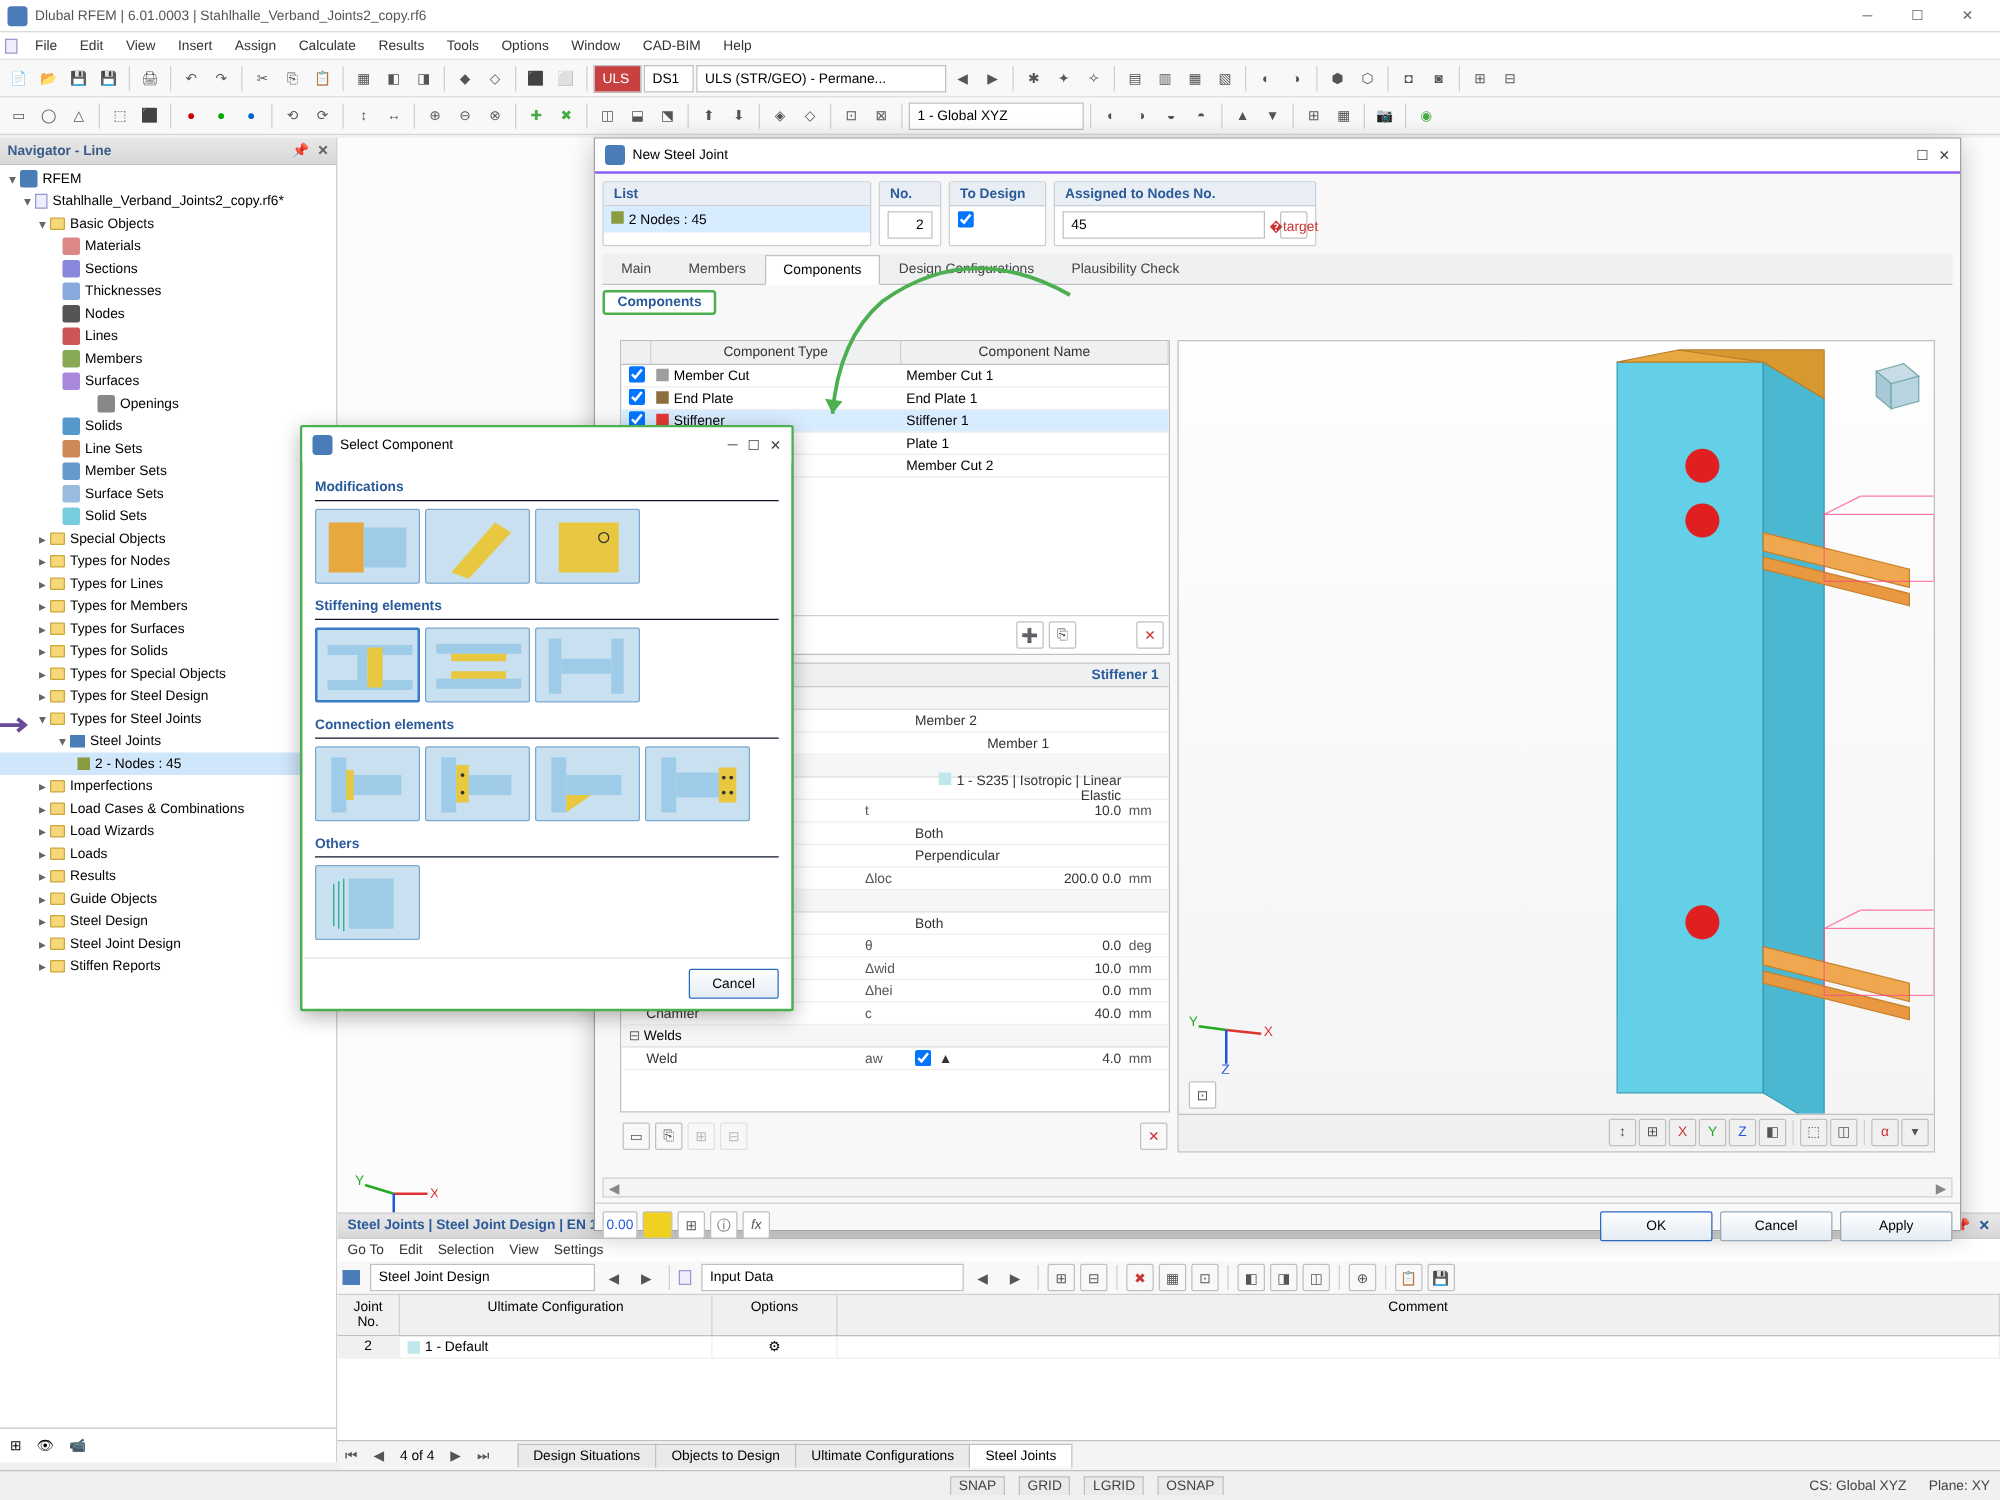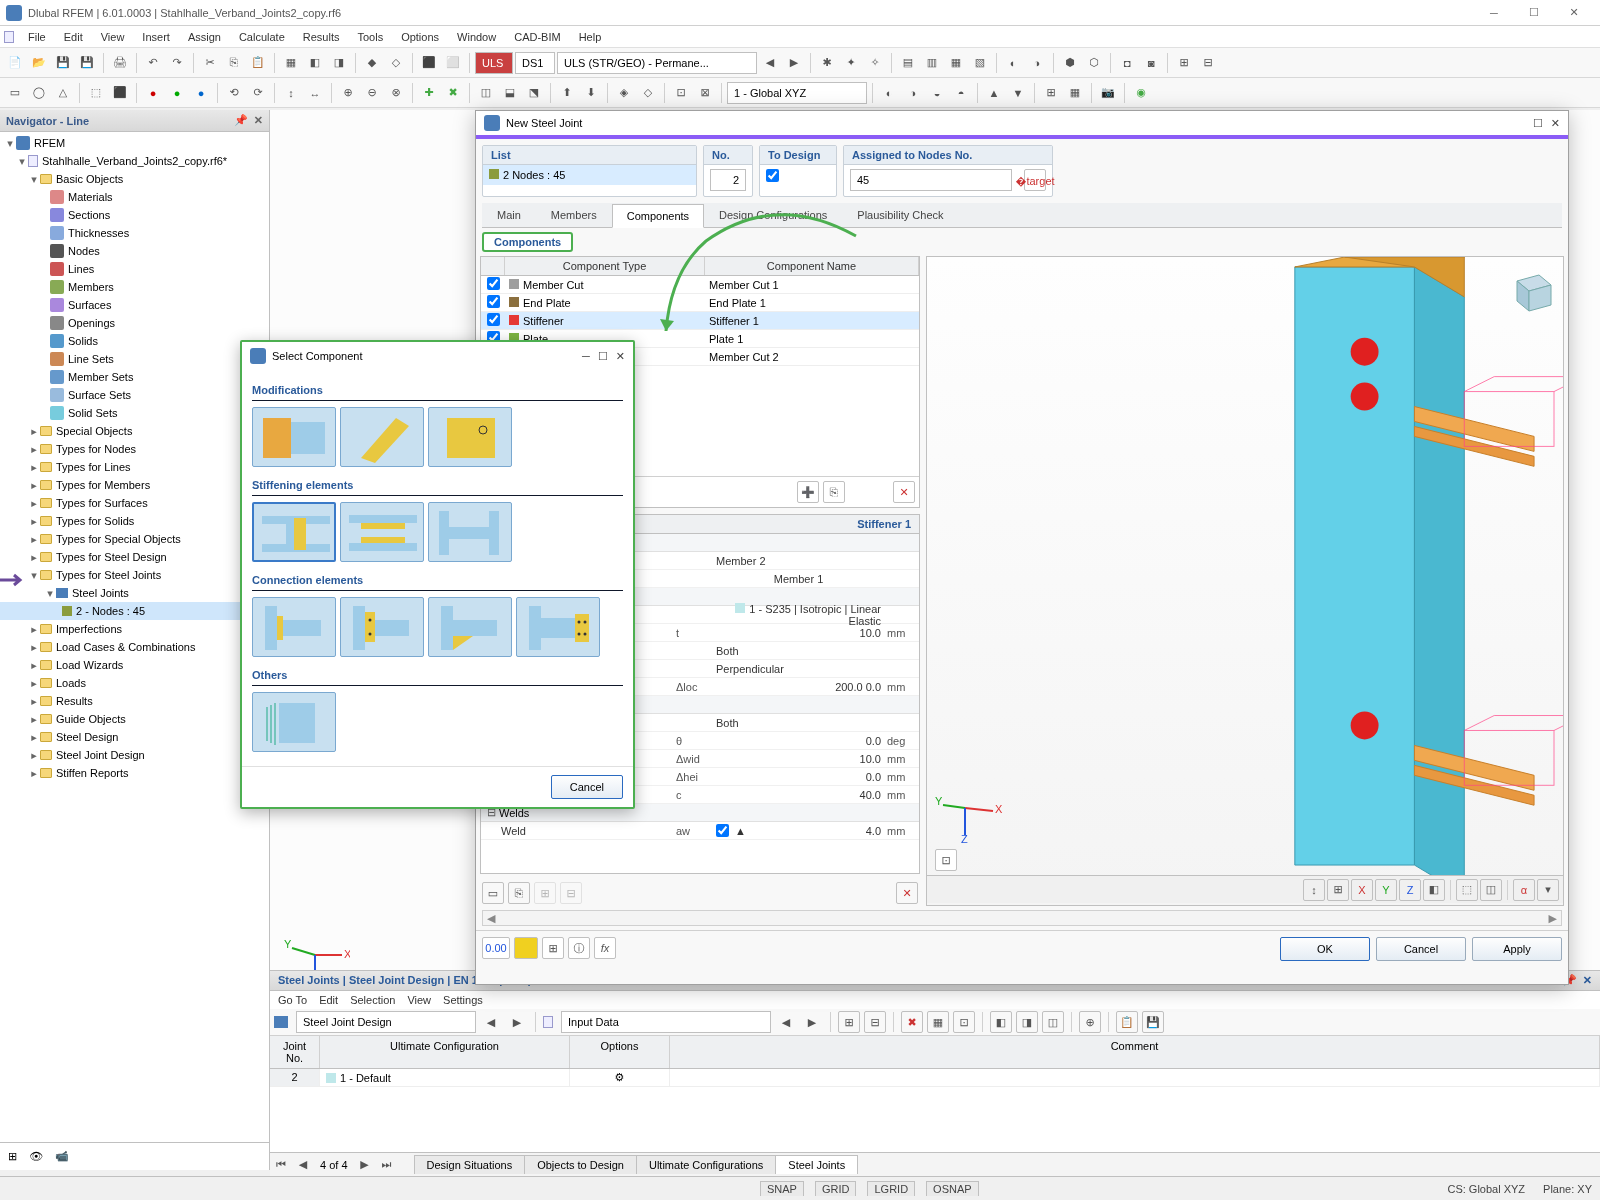"New Steel Joint" .dlg-joint .dlg-title { border-bottom: 4px solid #8b5cf6 -> 2px solid #8b5cf6 }
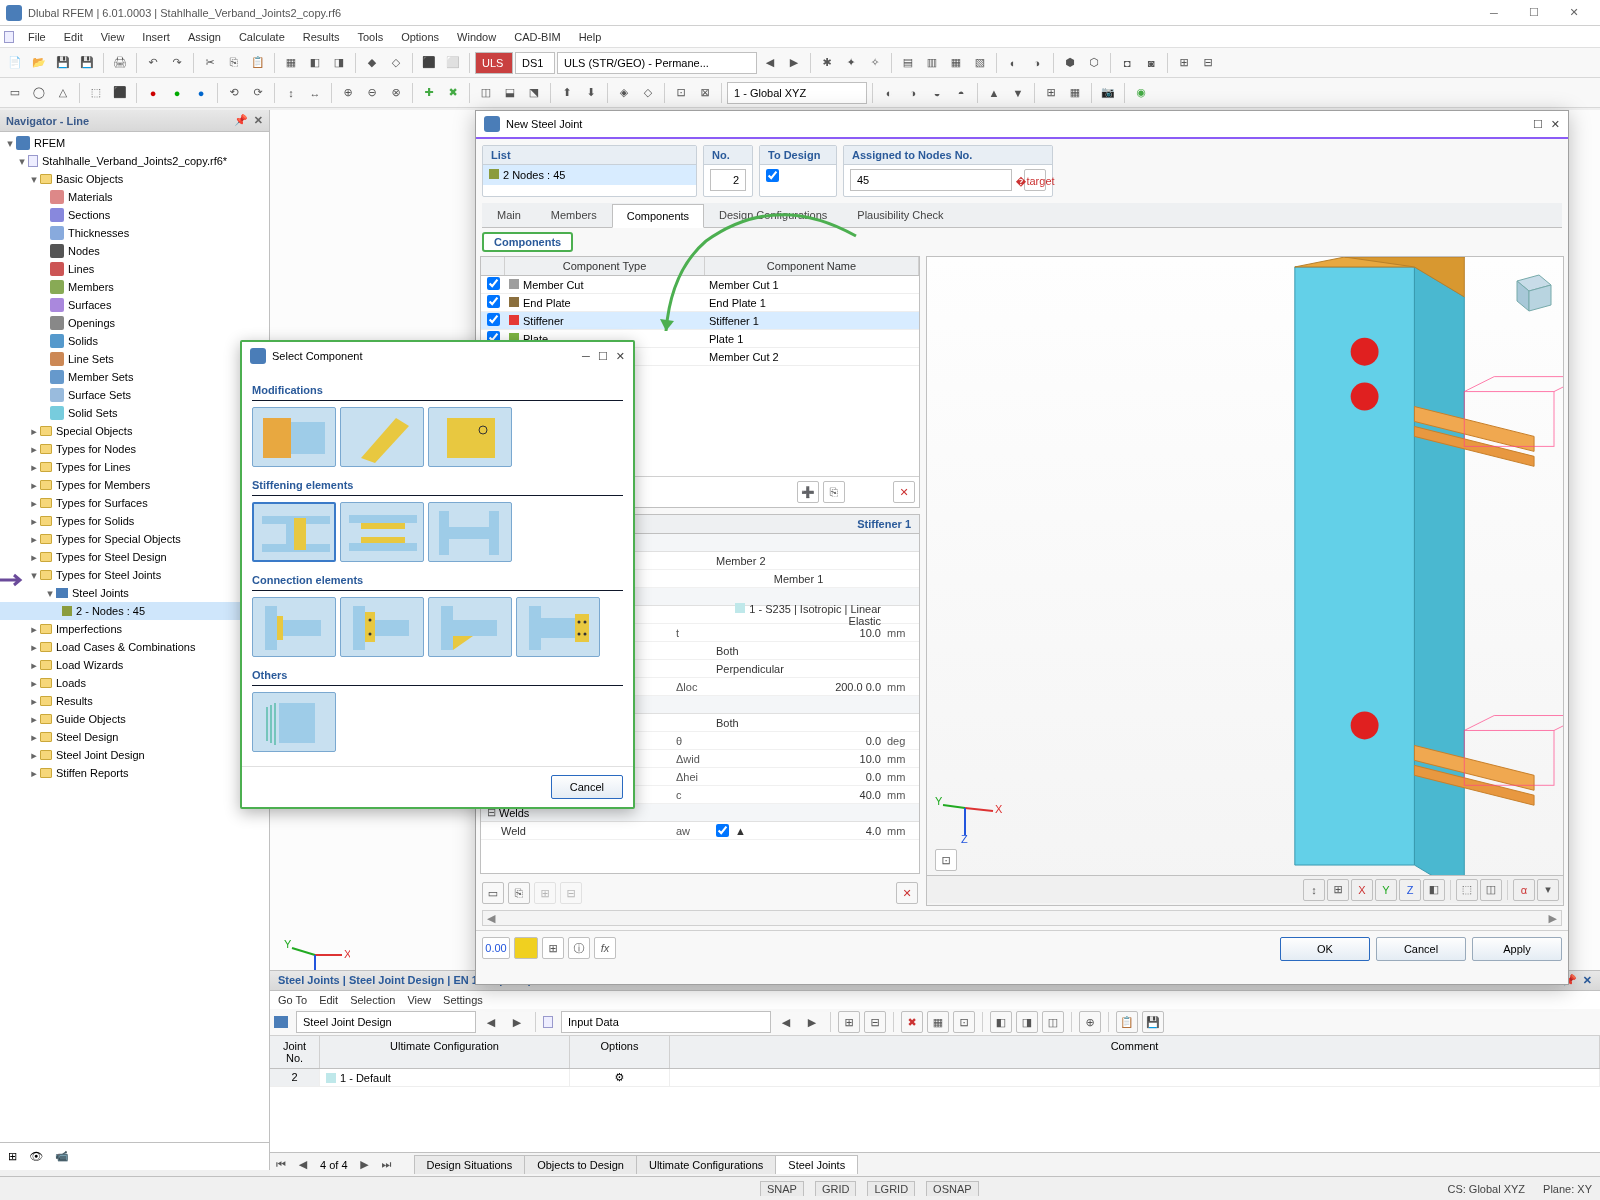"Component Type" .joint-mid { margin: 4px -> 20px }
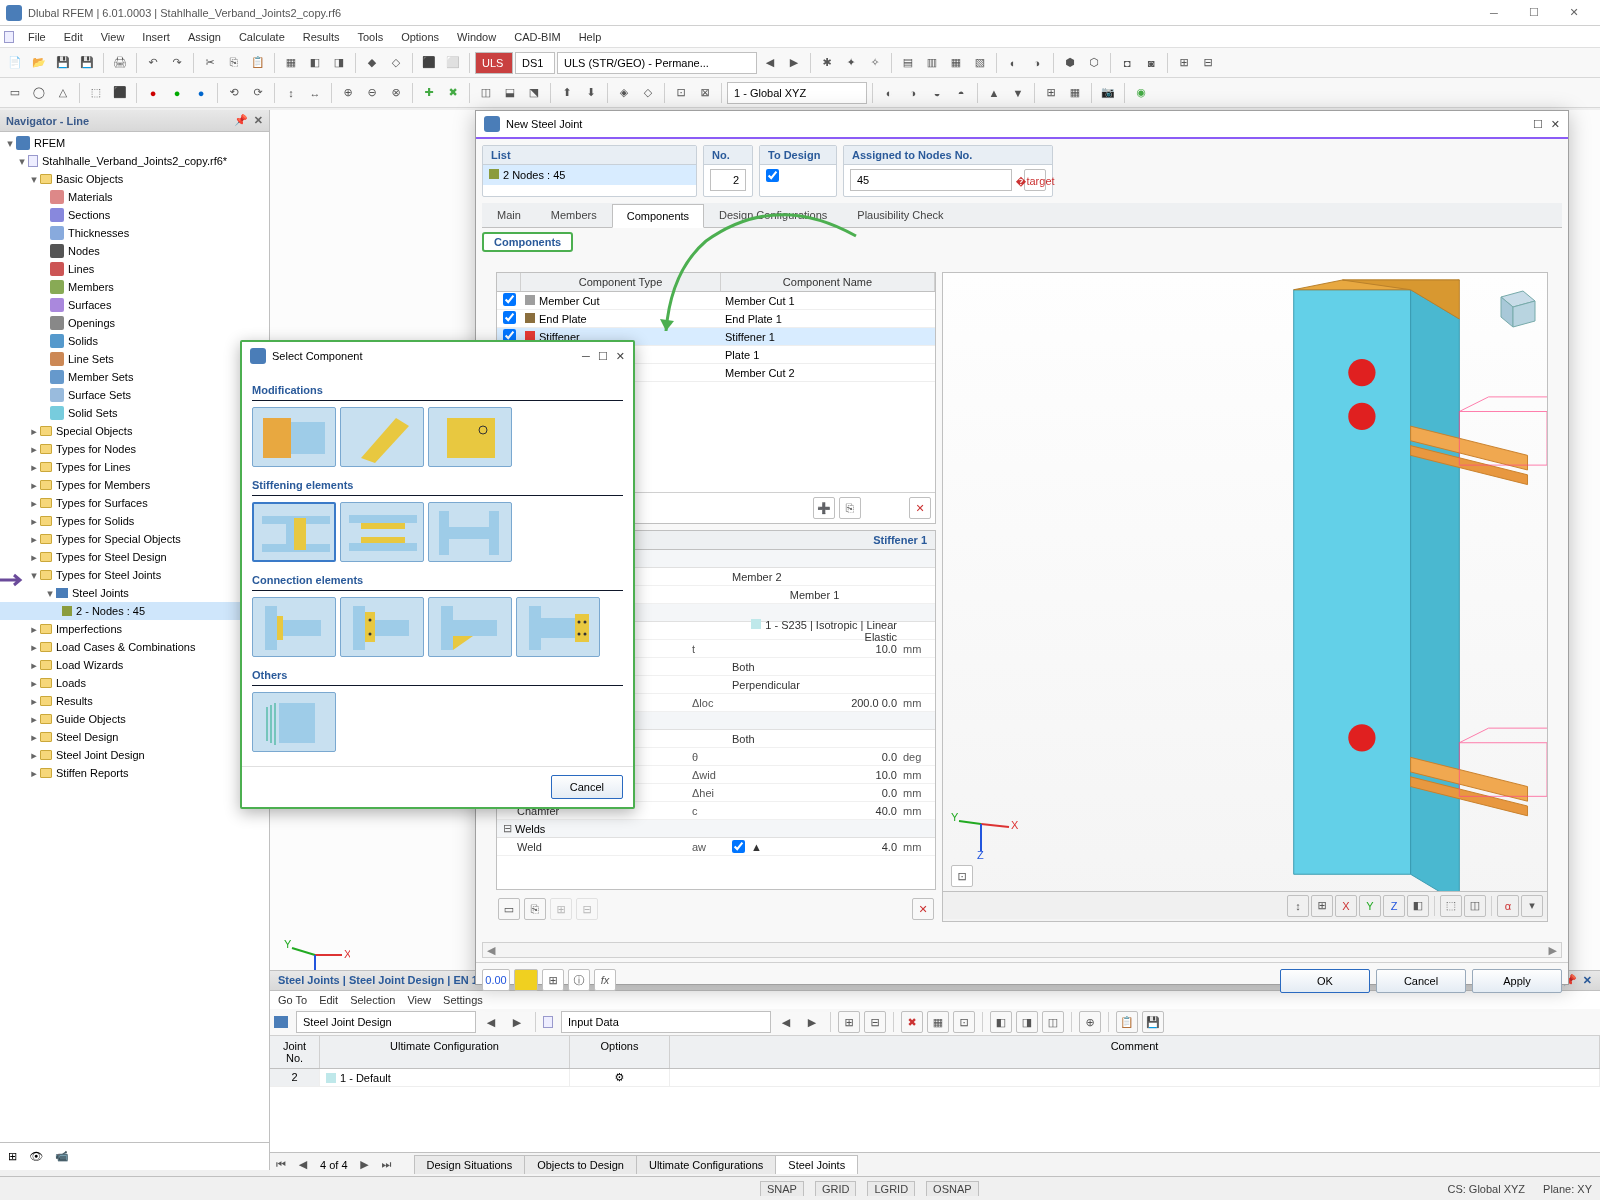"Openings" div.tree-node { padding-left: 50px -> 78px }
